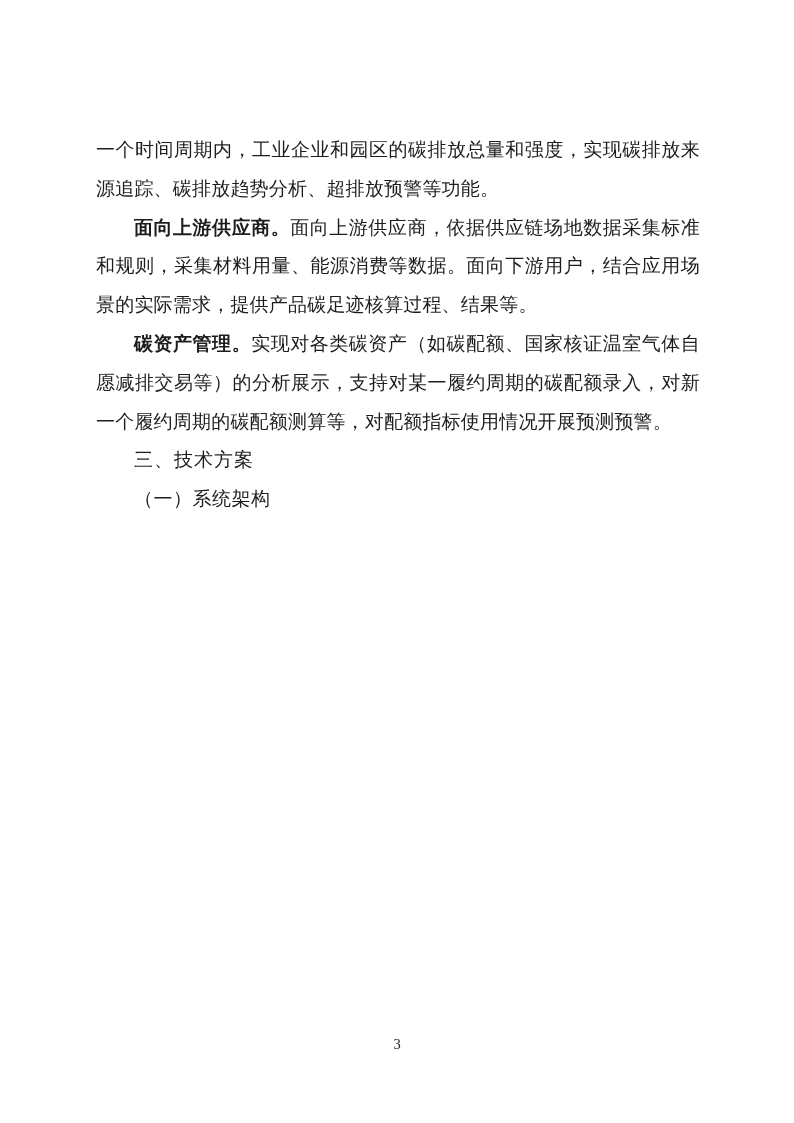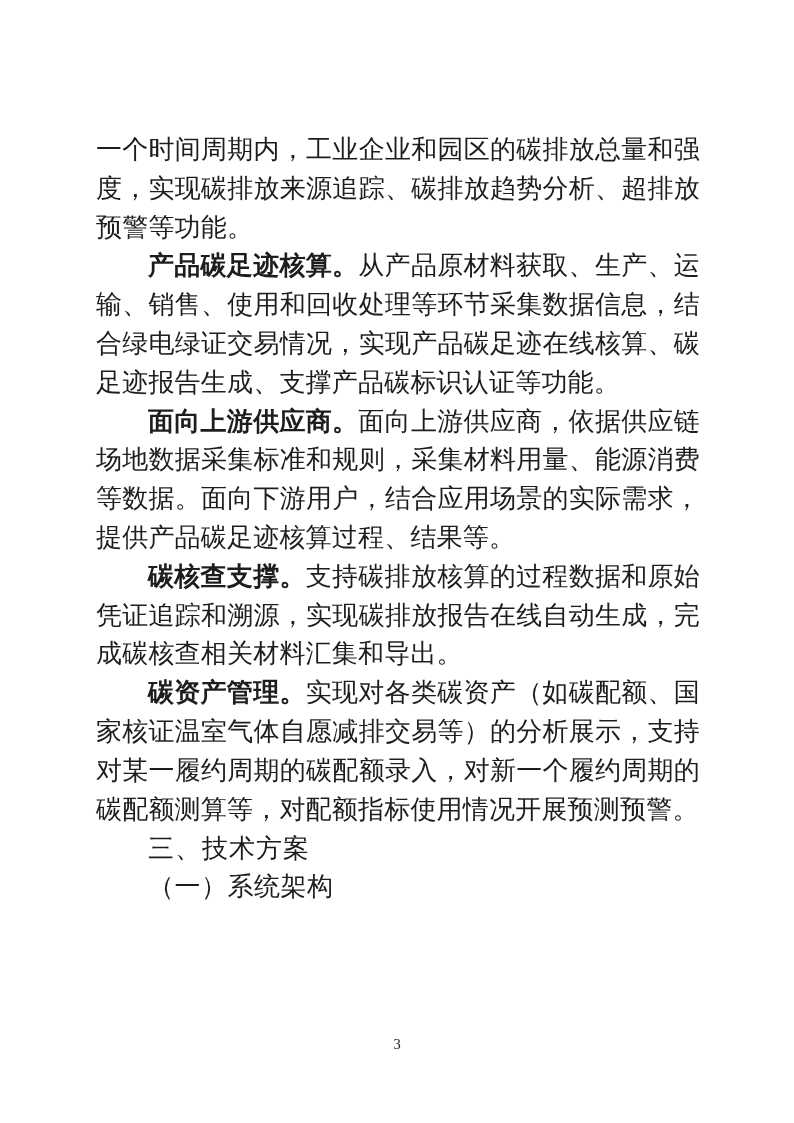"一个时间周期内，工业企业和园区的碳排放总量和强度，实现碳排放来源追踪、碳排放趋势" .content { font-size: 26px -> 19px }
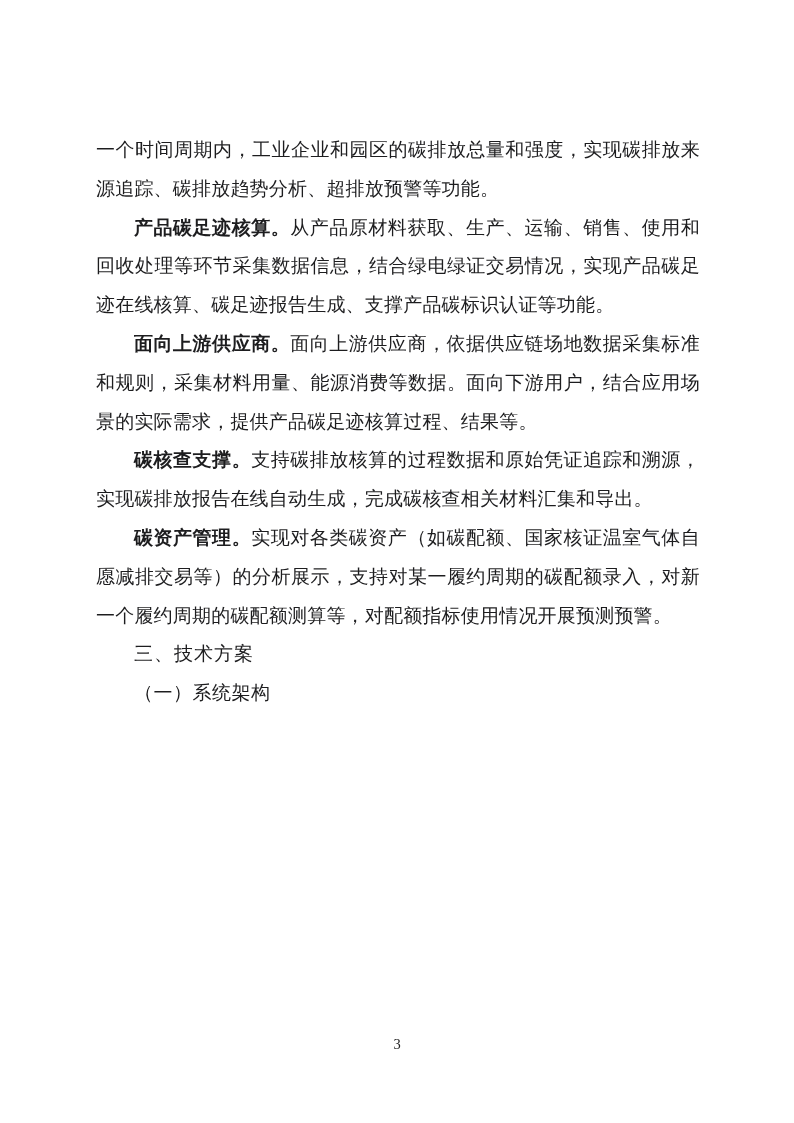"产品碳足迹核算。从产品原材料获取、生产、运输、销售、使用和回收处理等环节采集数据" p.indent { html: <p> <span>产品碳足迹核算。</span><span>从产品原材料获取、生产、运输、销售、使用和回收处理等环节采集数据信息，结合绿电绿证交易情况，实现产品碳足迹在线核算、碳足迹报告生成、支撑产品碳标识认证等功能。</span> </p> -> none }
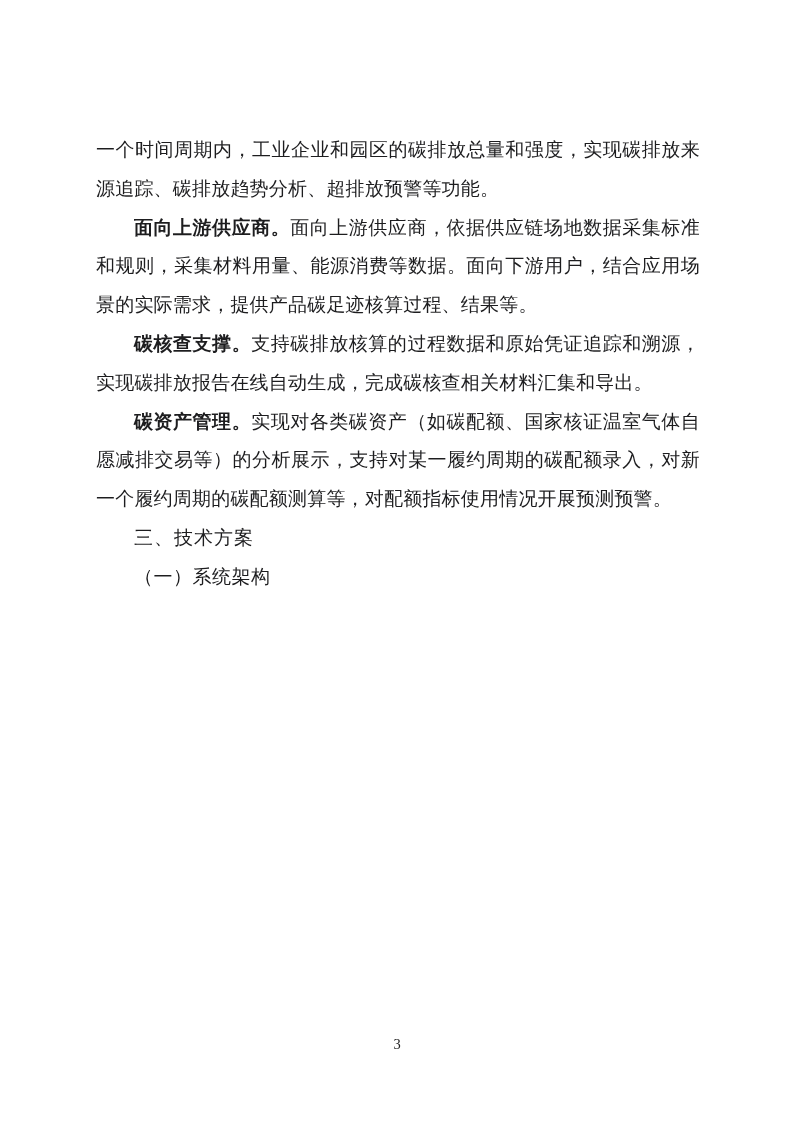"碳核查支撑。支持碳排放核算的过程数据和原始凭证追踪和溯源，实现碳排放报告在线自动" p.indent { html: <p> <span>碳核查支撑。</span><span>支持碳排放核算的过程数据和原始凭证追踪和溯源，实现碳排放报告在线自动生成，完成碳核查相关材料汇集和导出。</span> </p> -> none }
